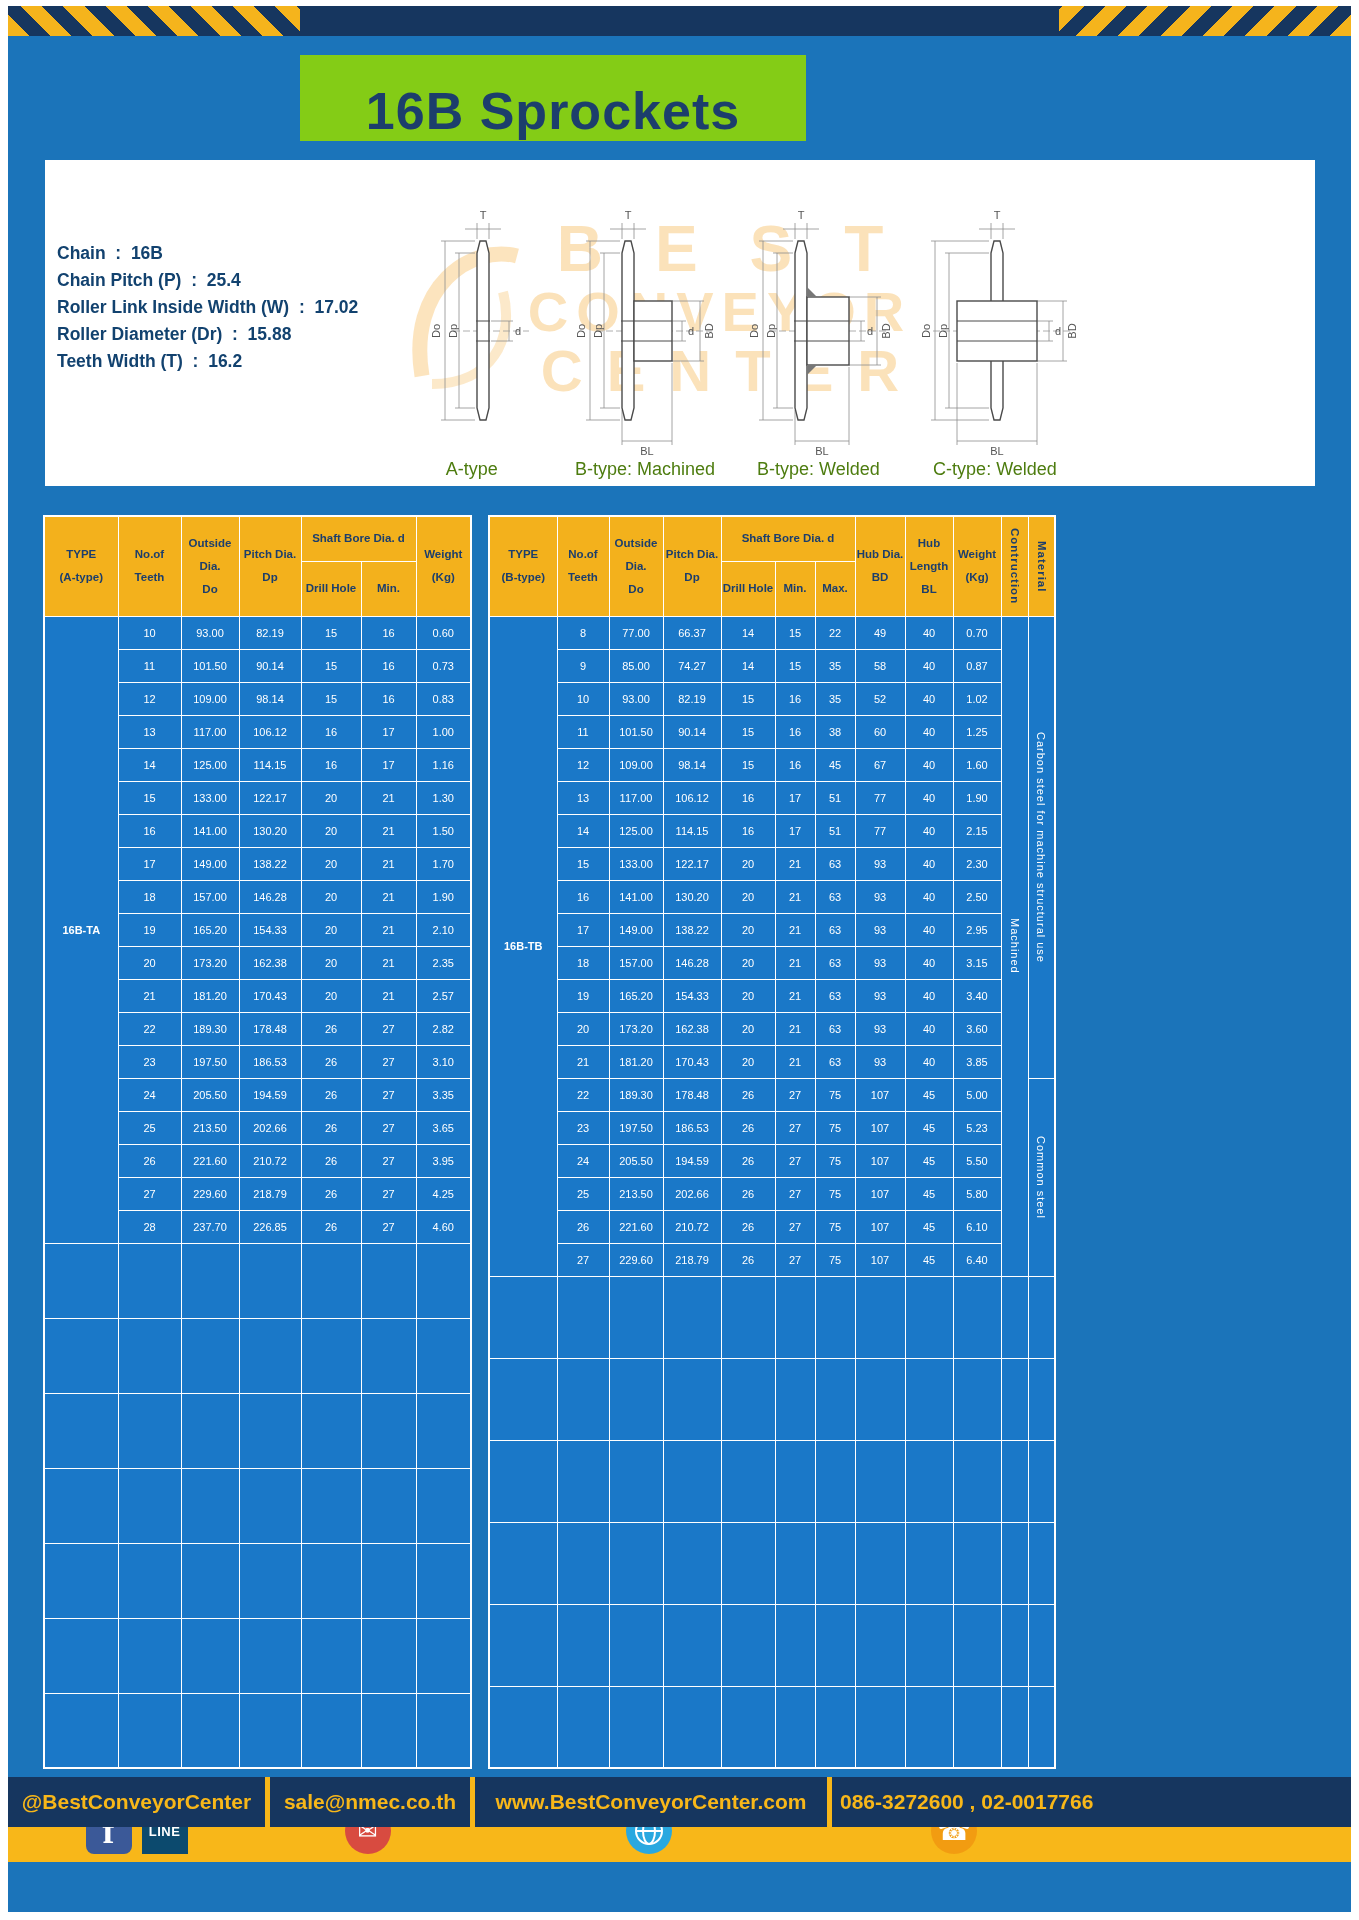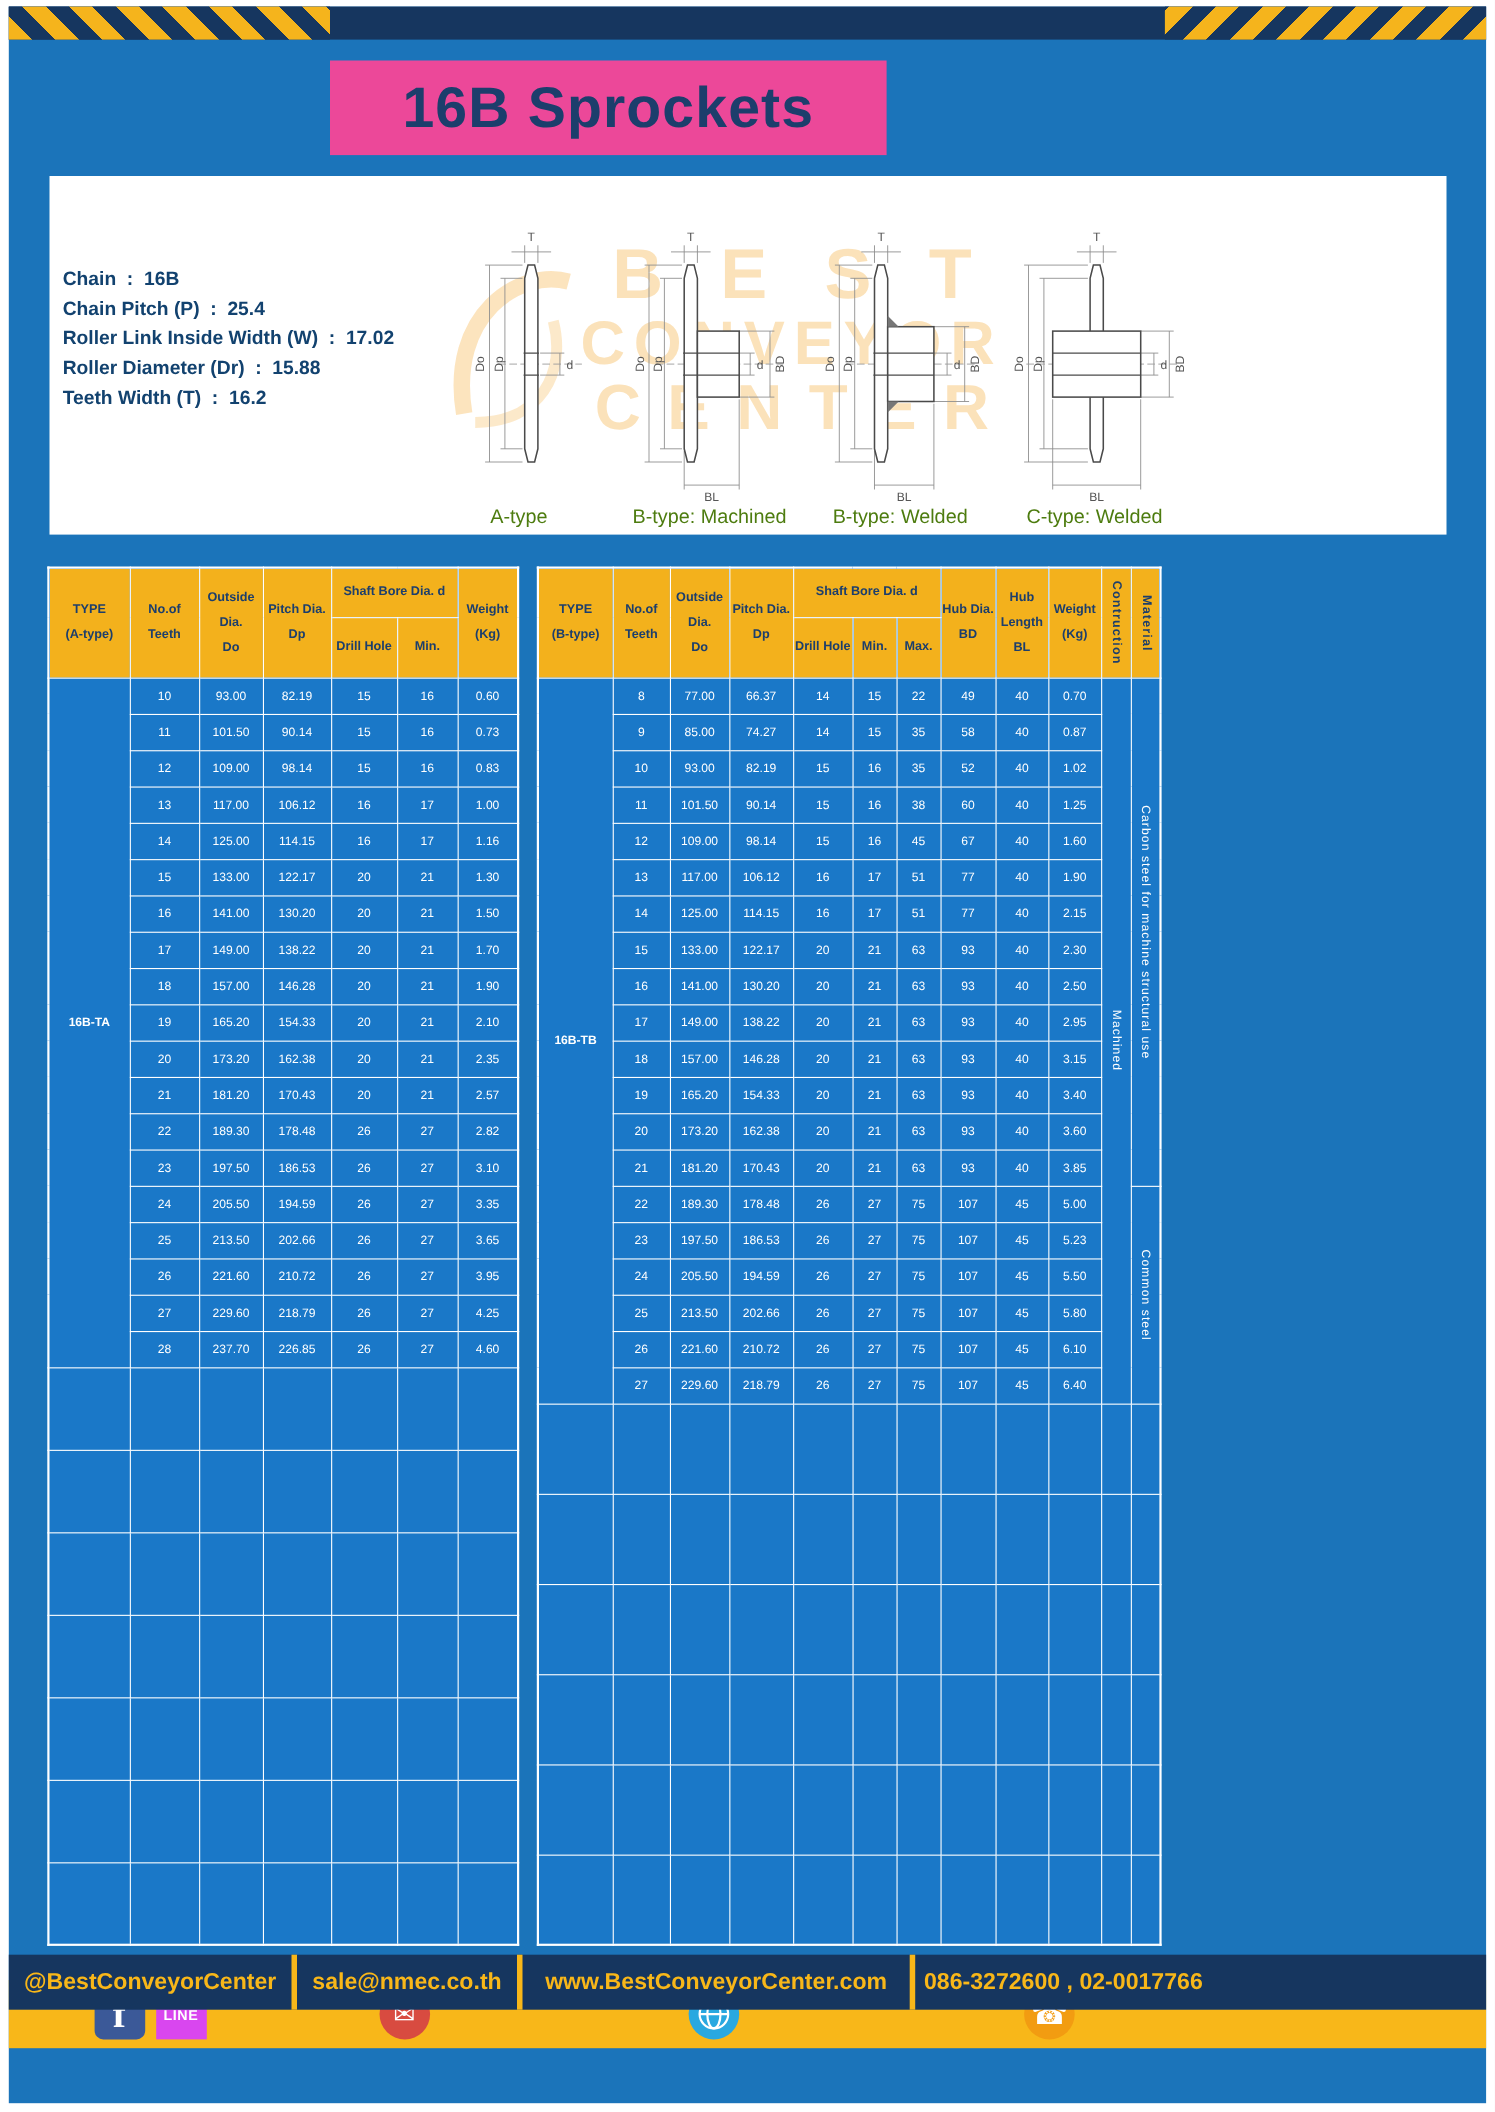"16B Sprockets" .title-banner { align-items: center -> flex-end; background: #ec4899 -> #84cc16 }
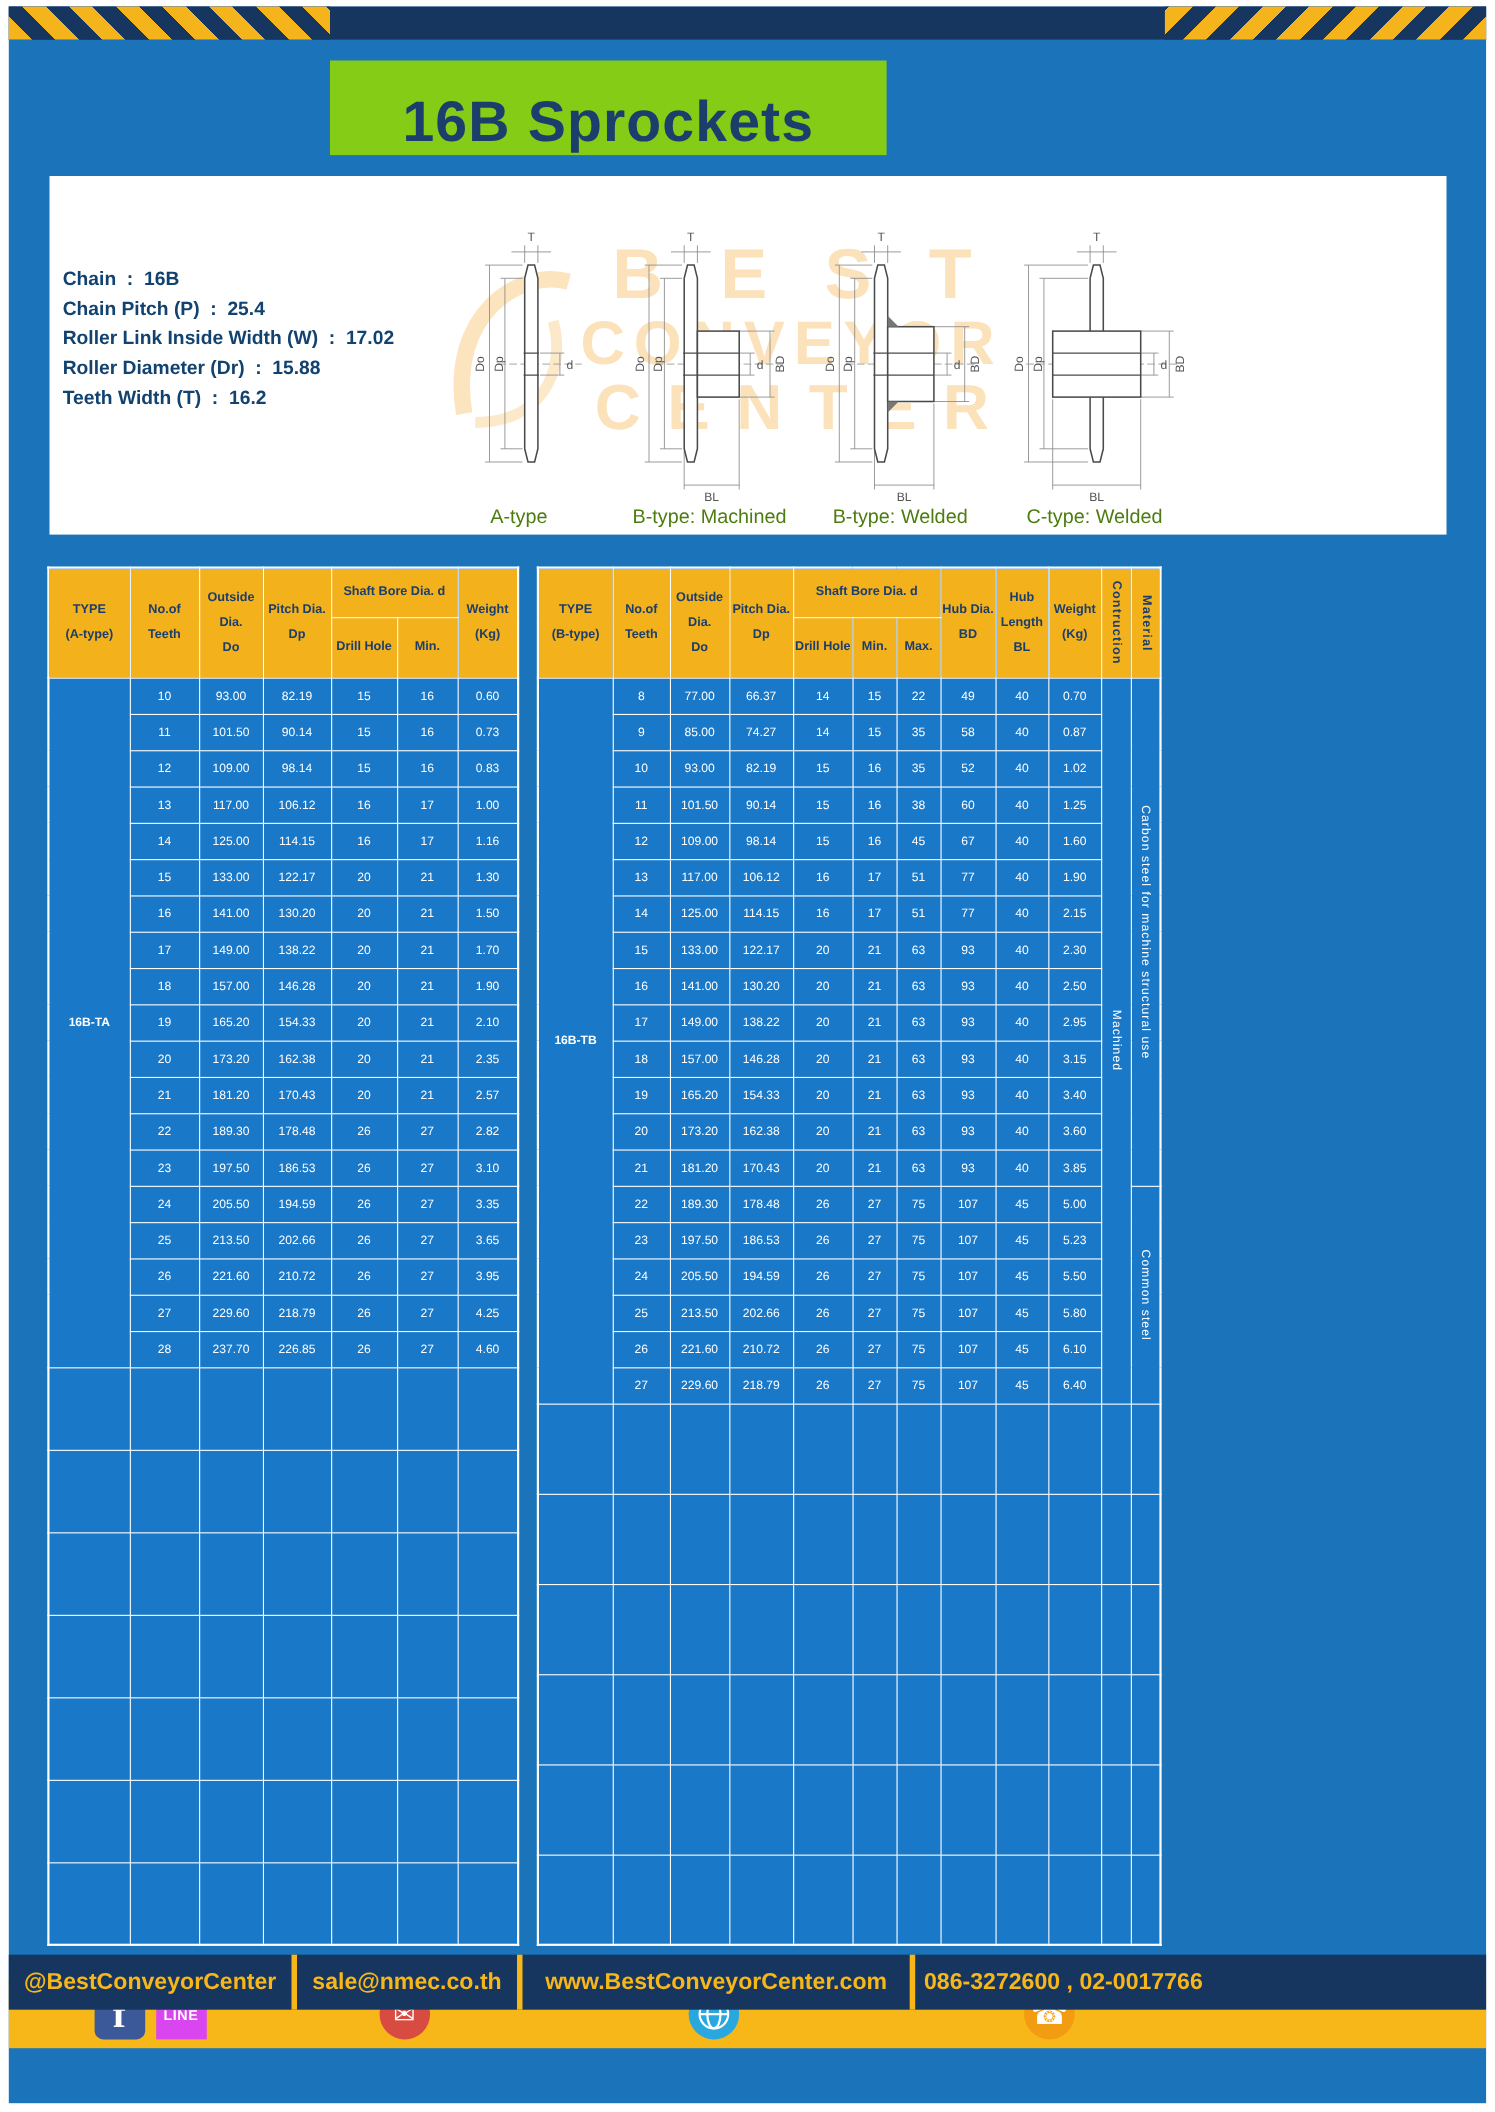"LINE" .icon-line { background: #d946ef -> #0c4a6e }
